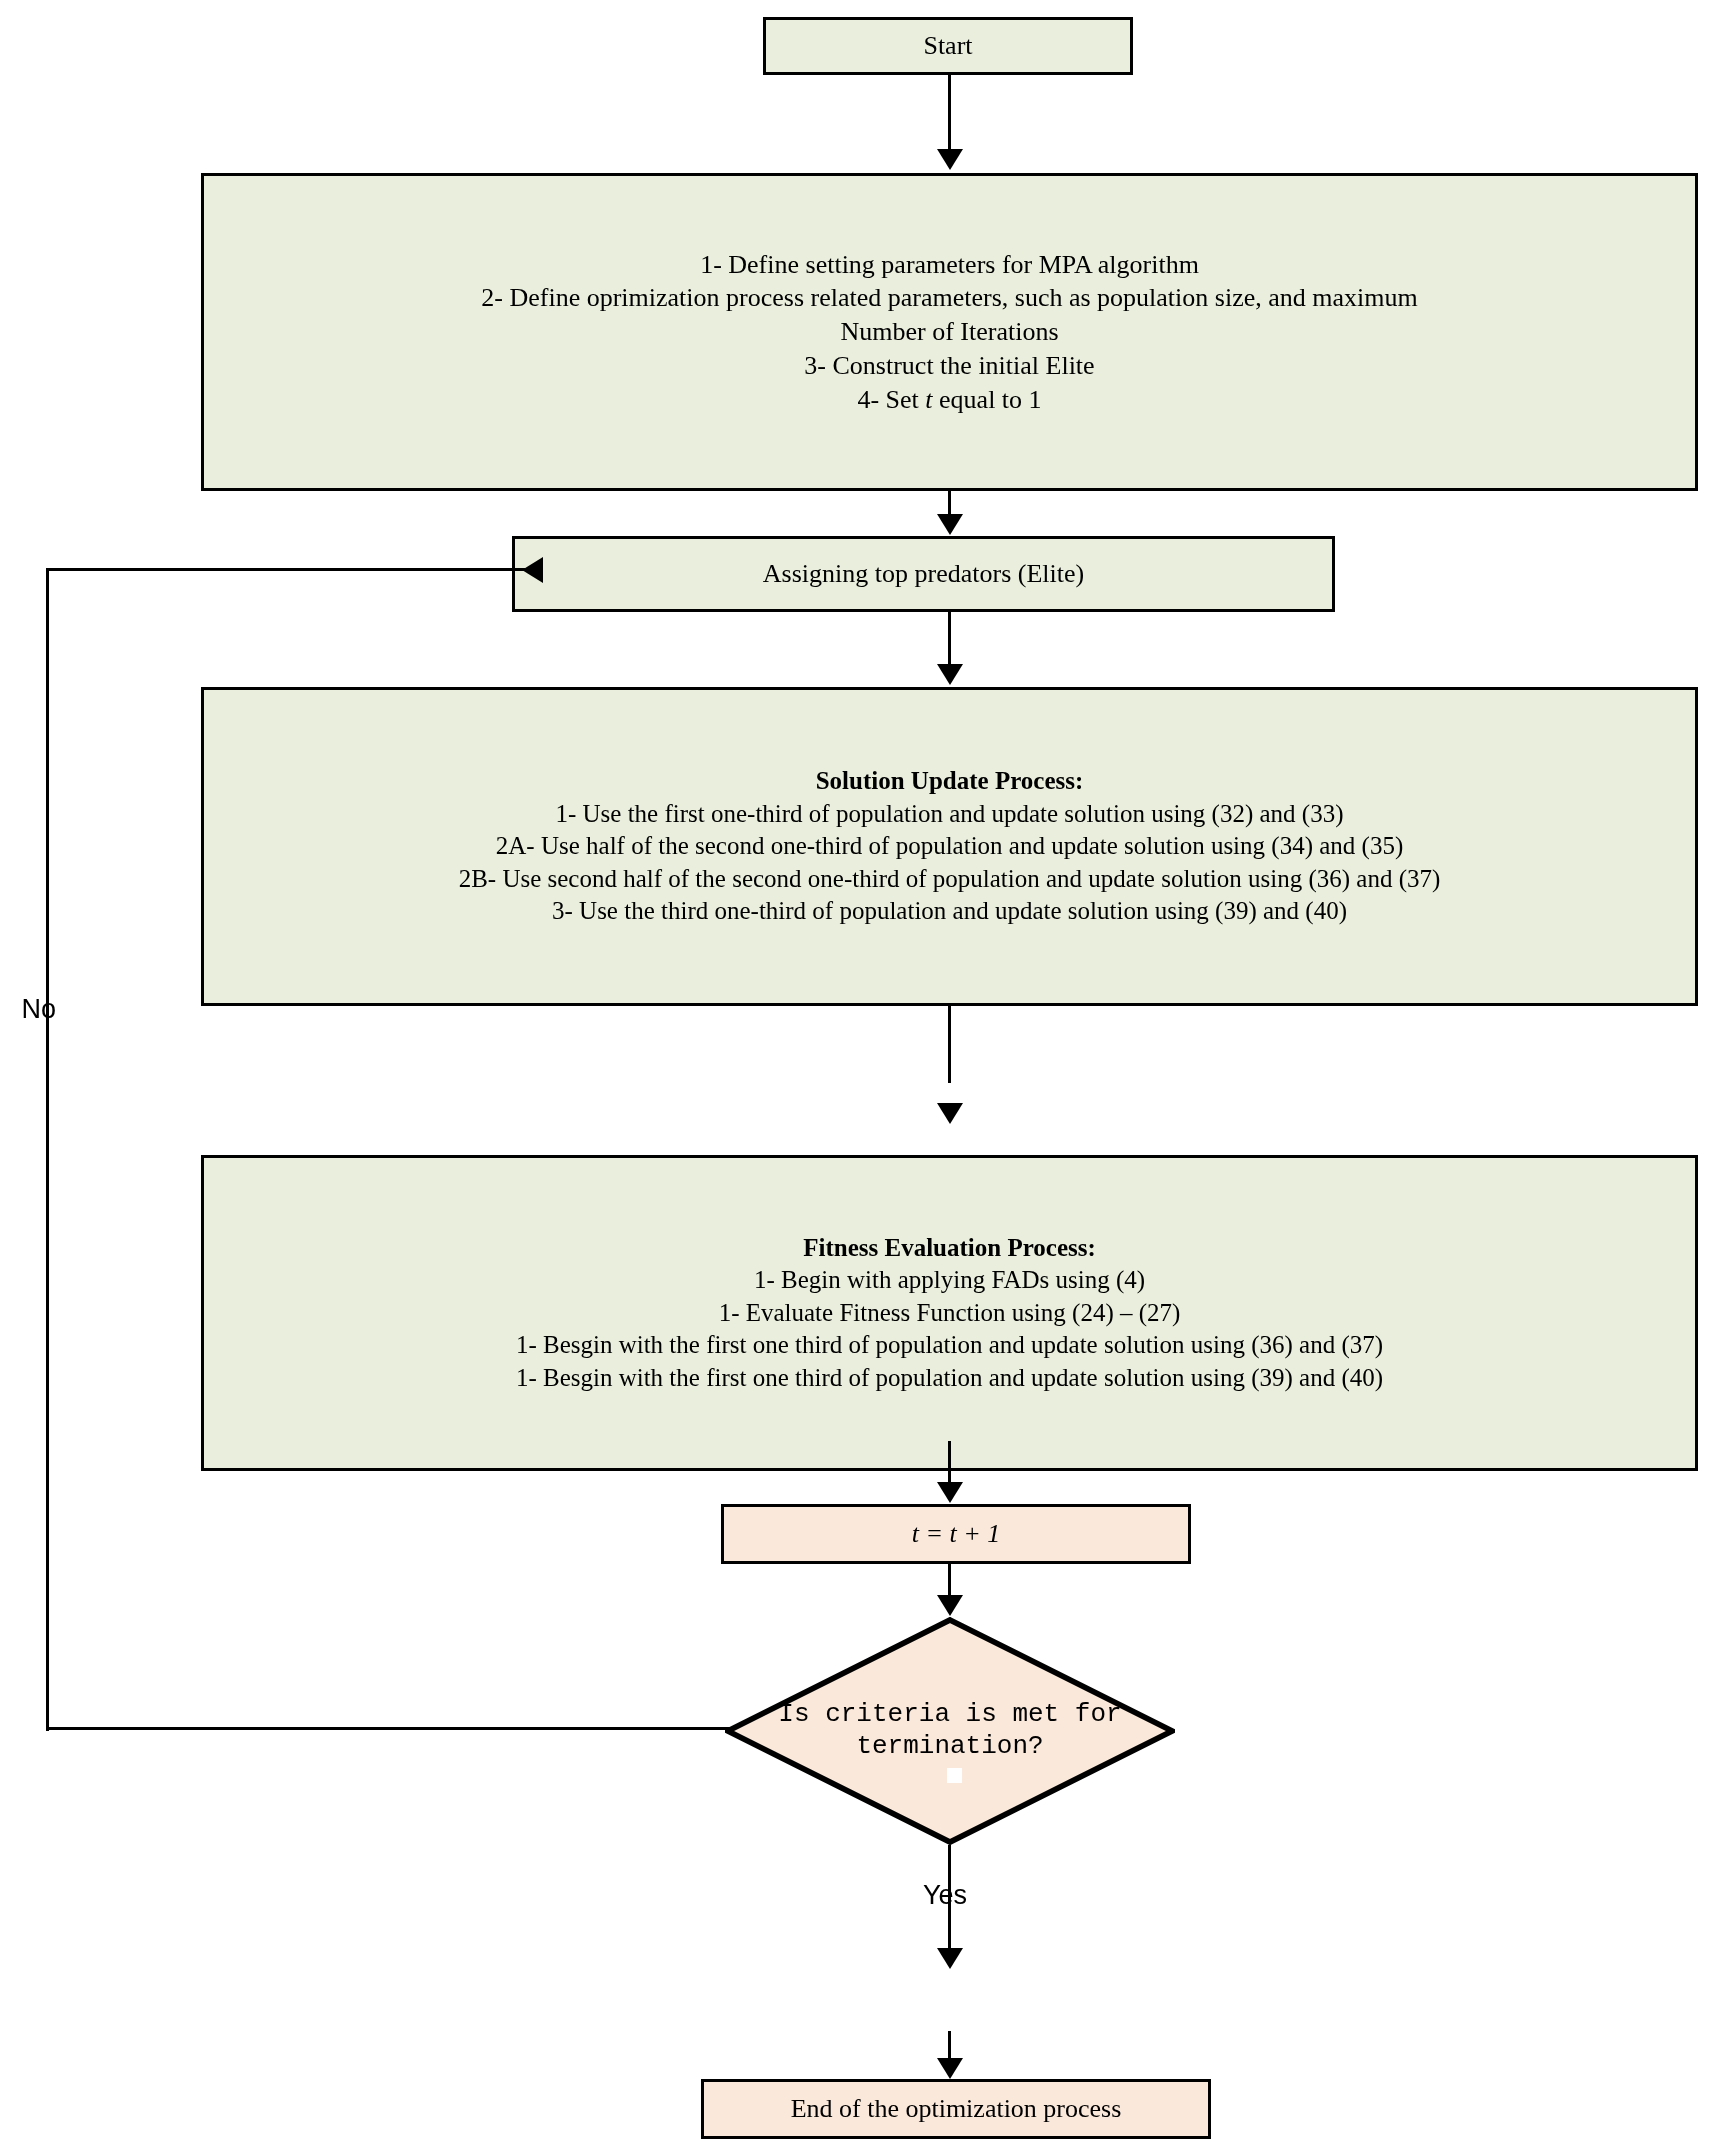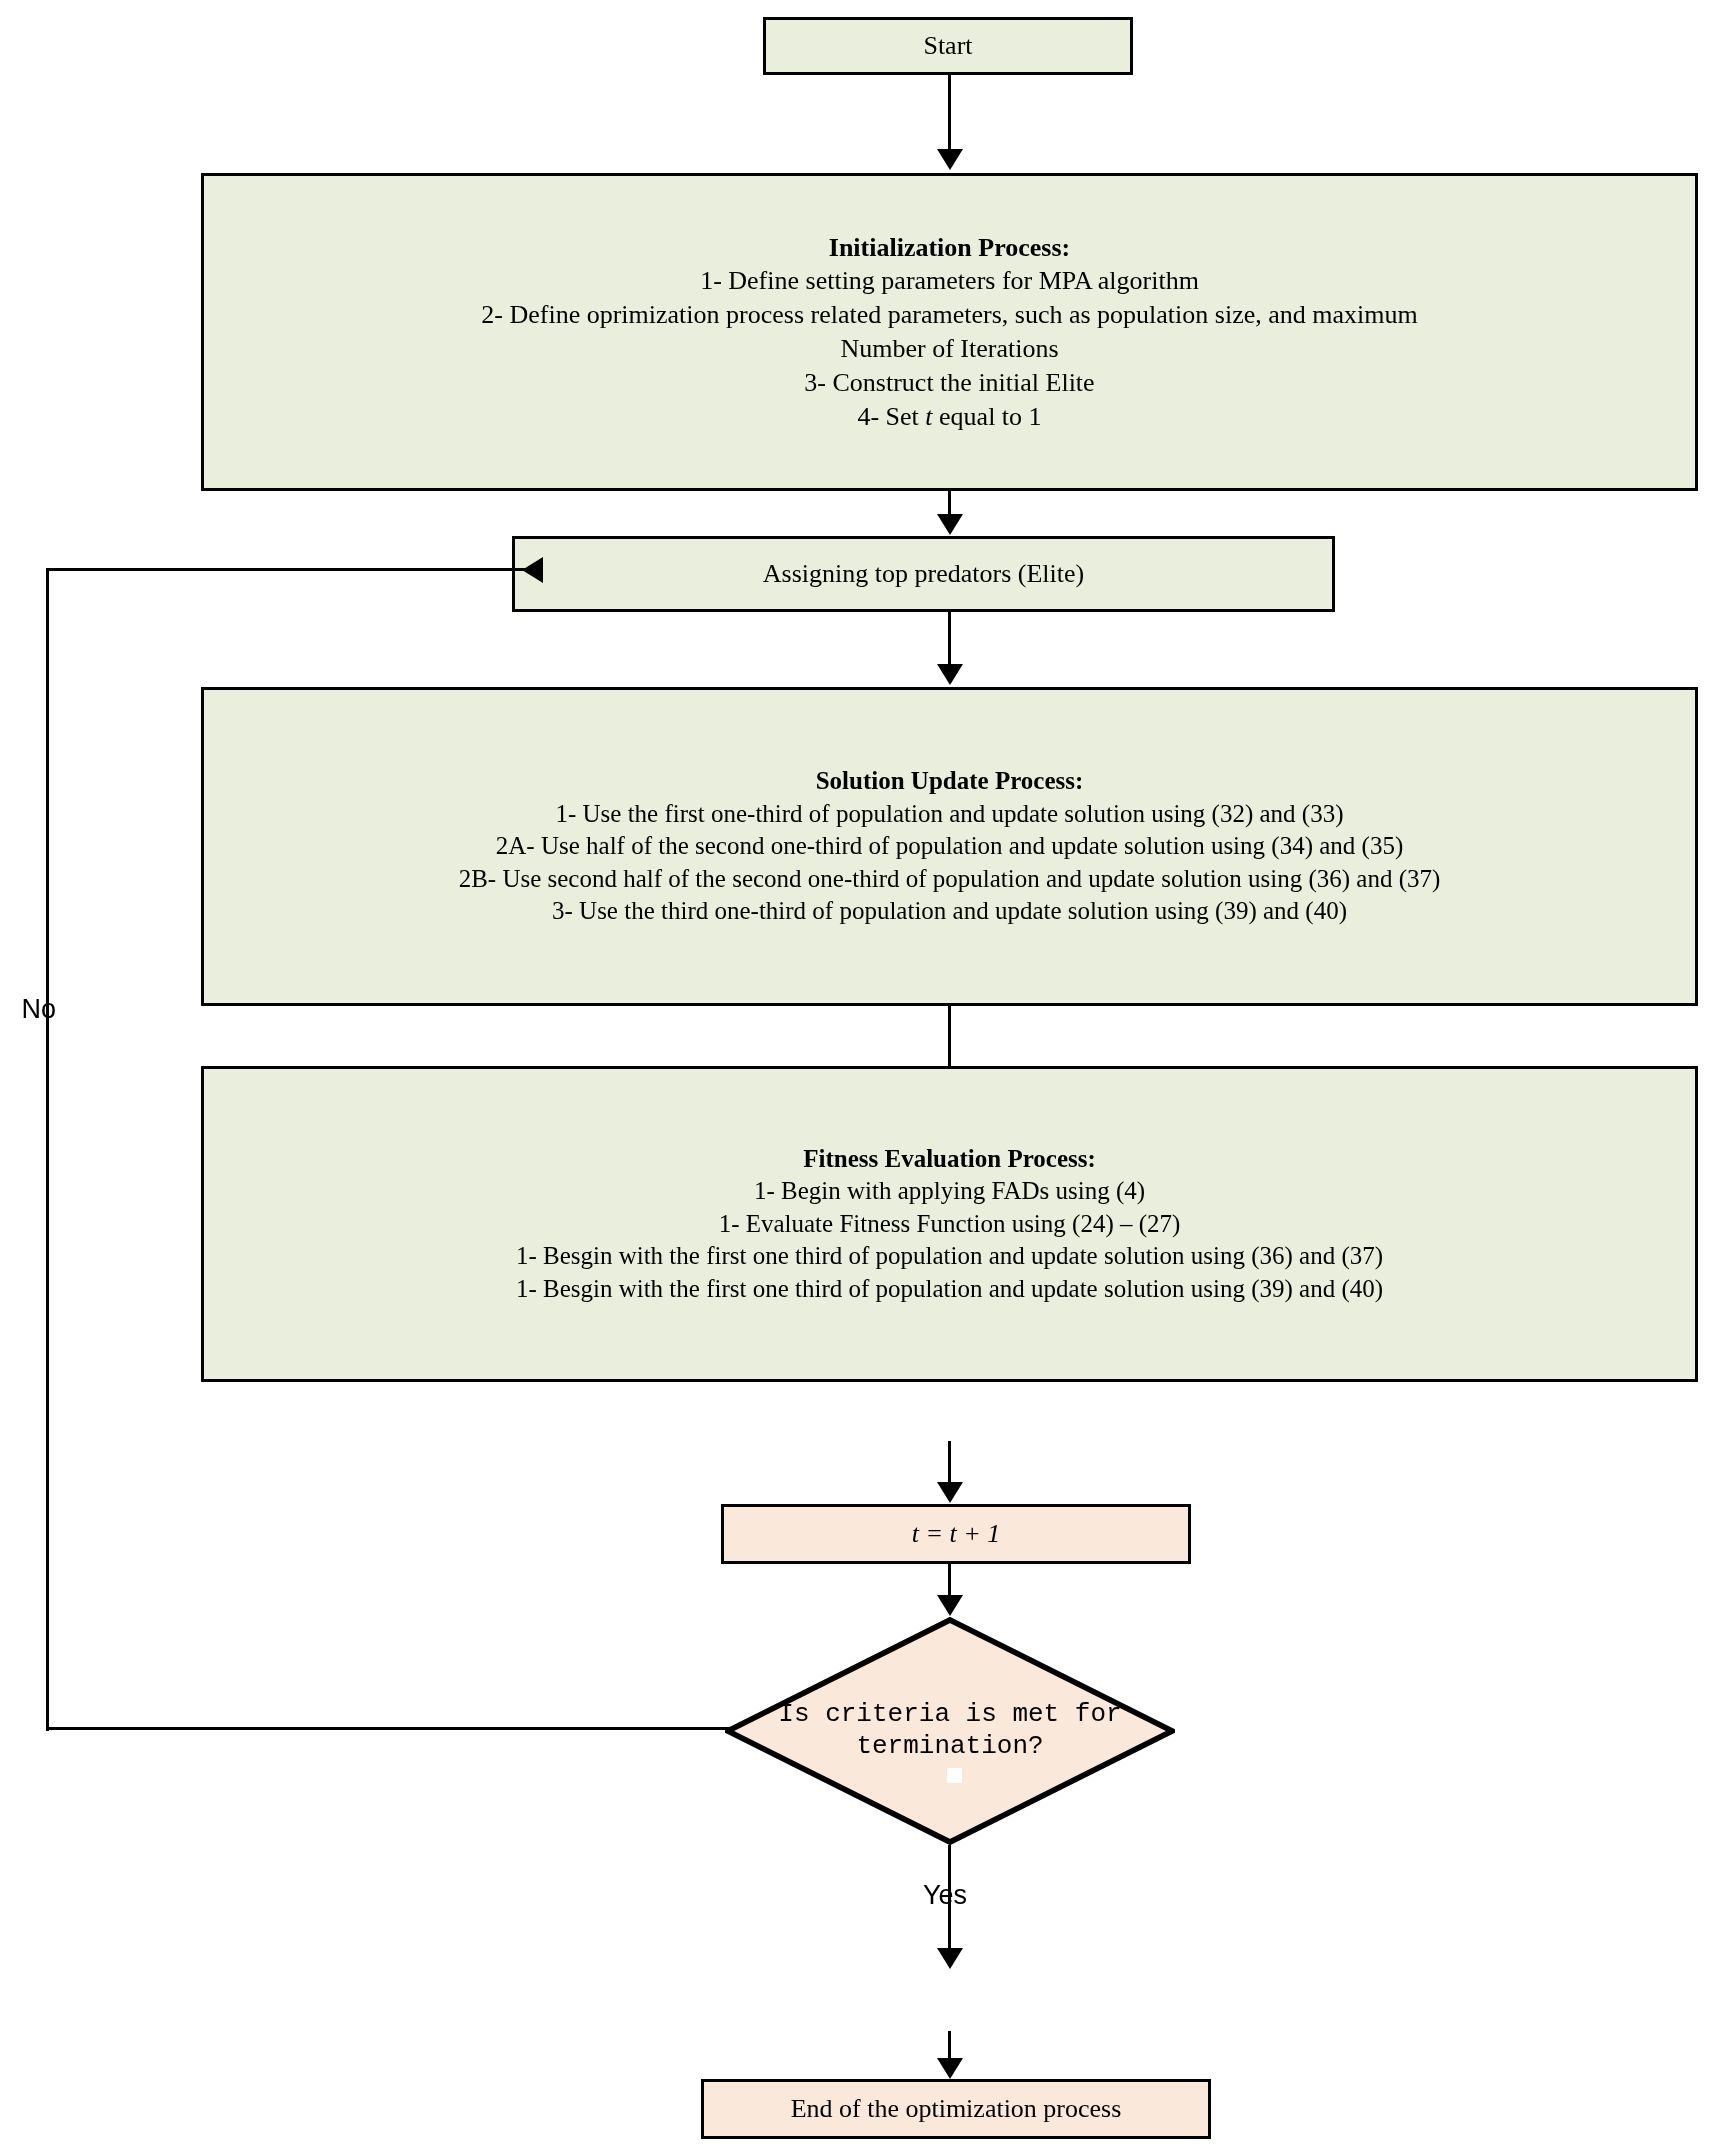"Initialization Process:" div.ln { html: <div>Initialization Process:</div> -> none }
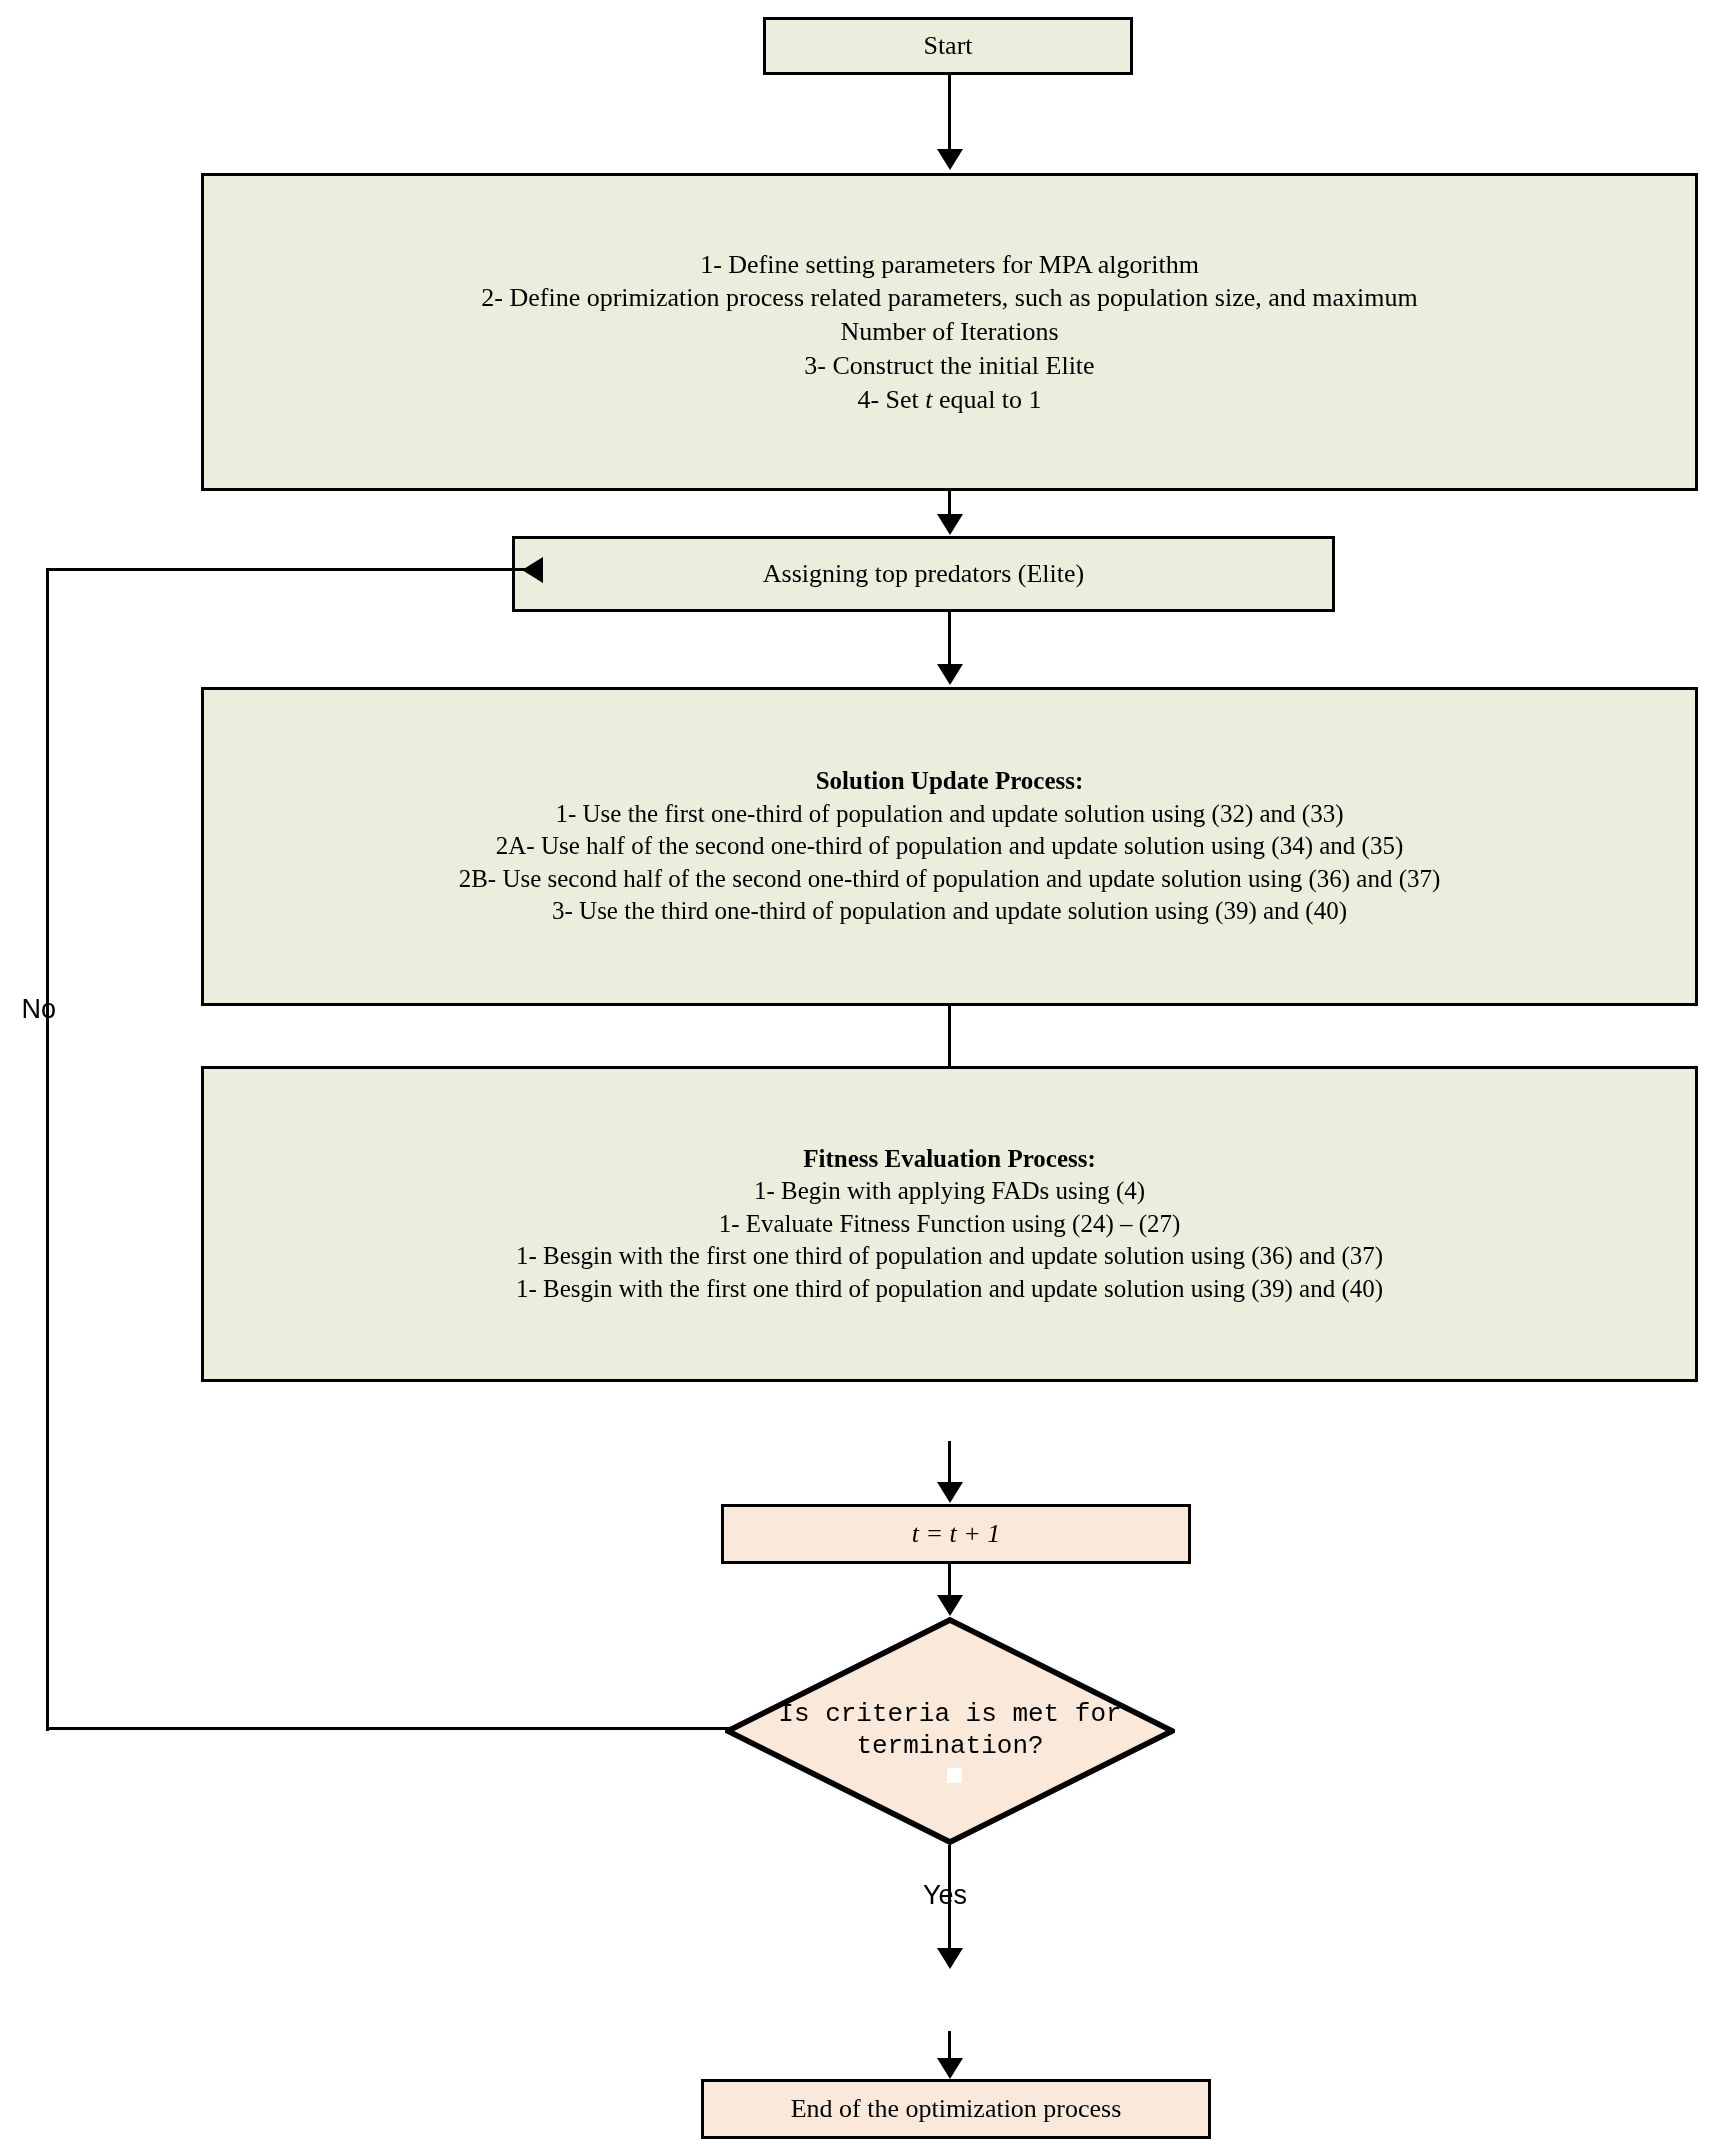"Fitness Evaluation Process:" div.node { top: 1066px -> 1155px }
